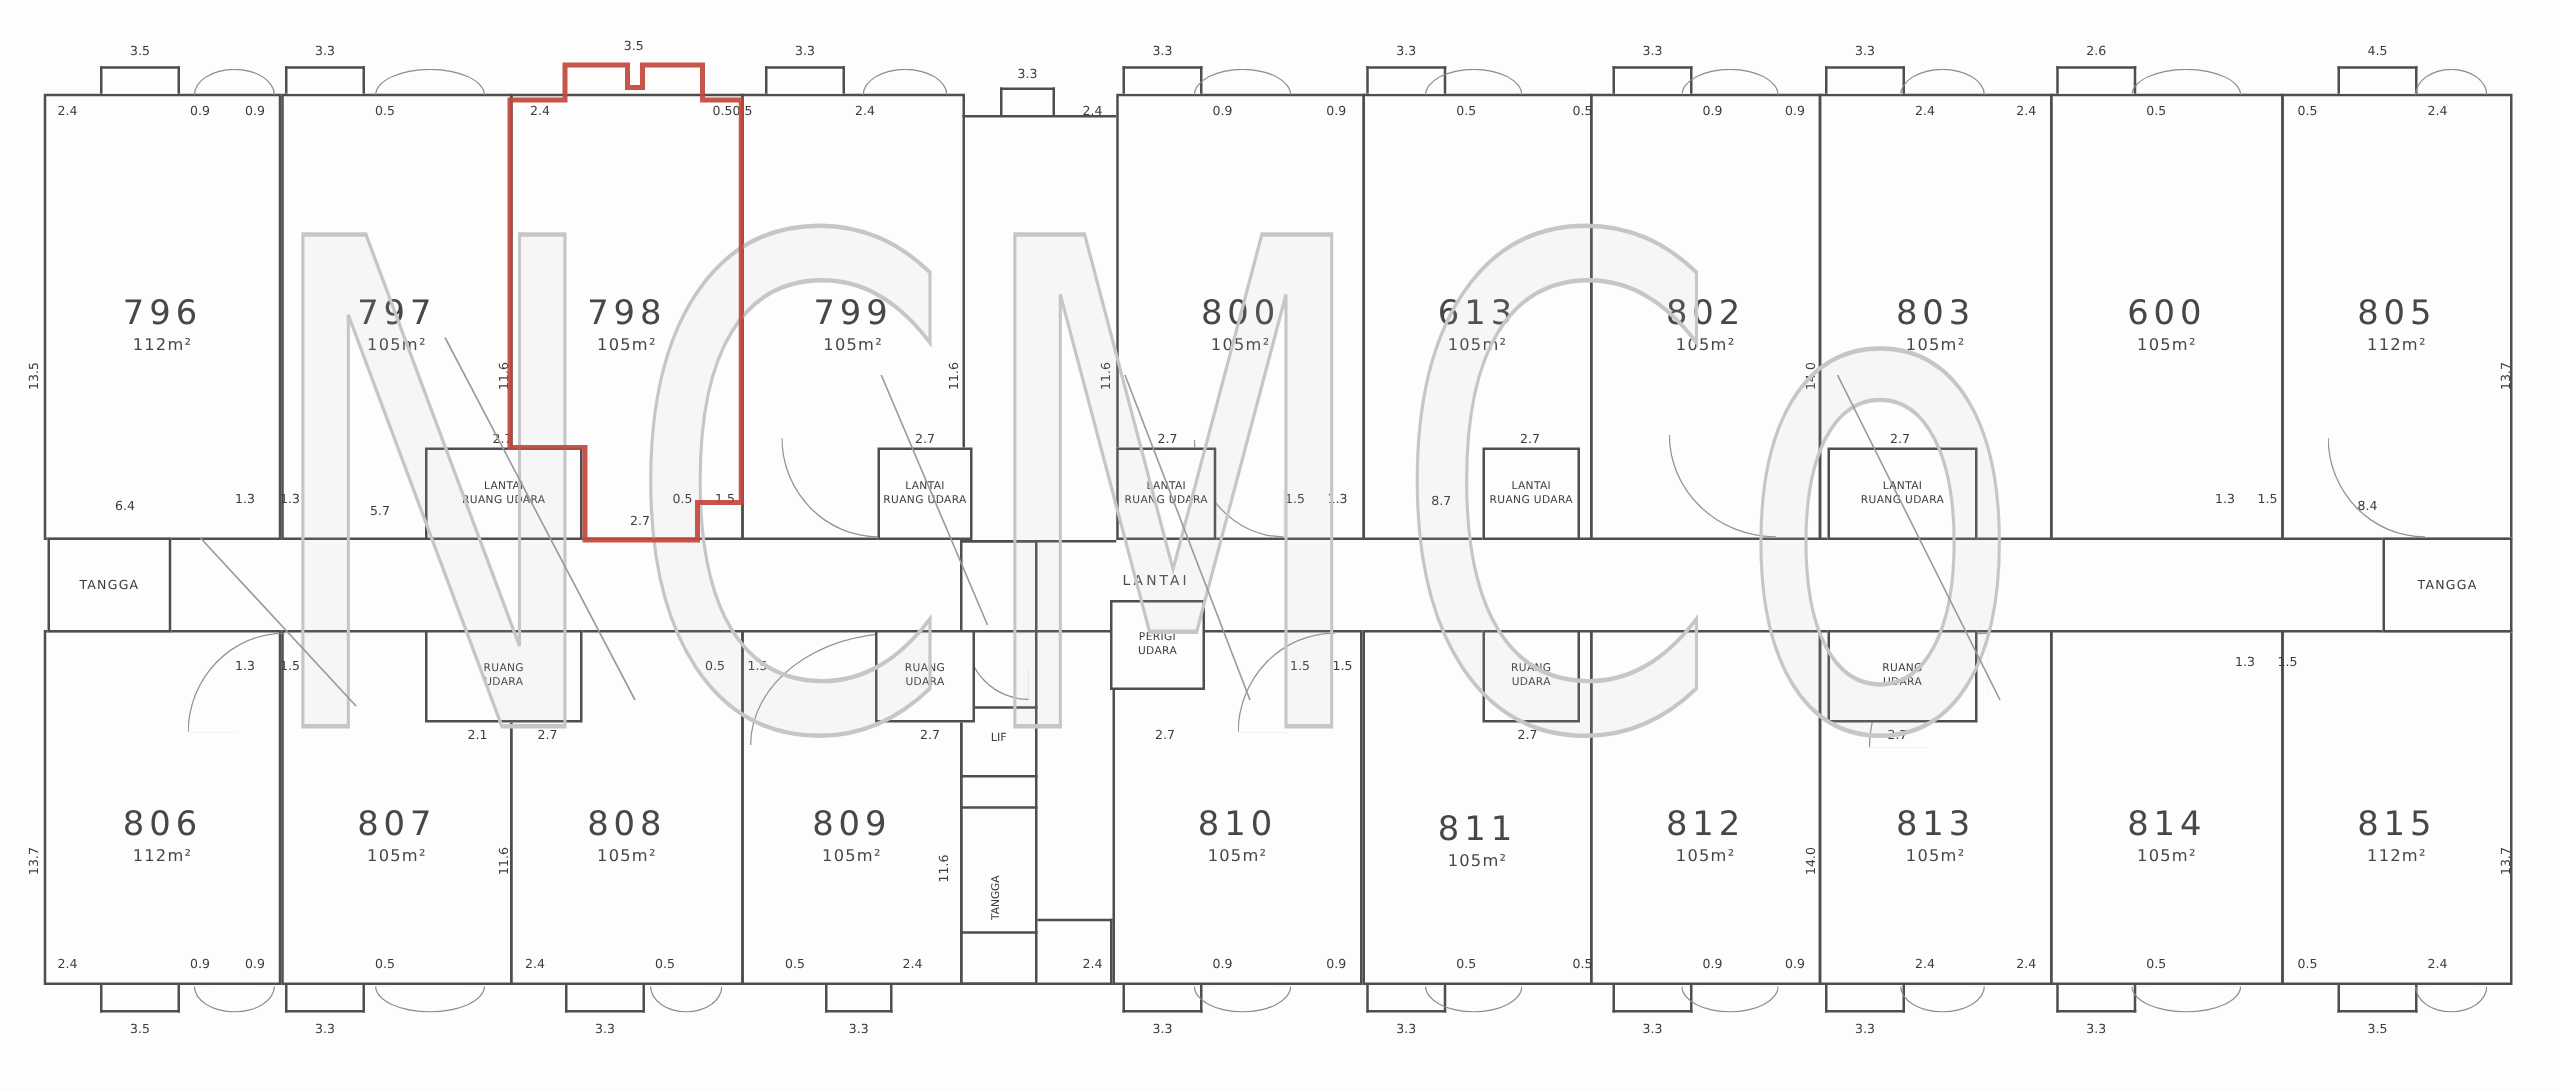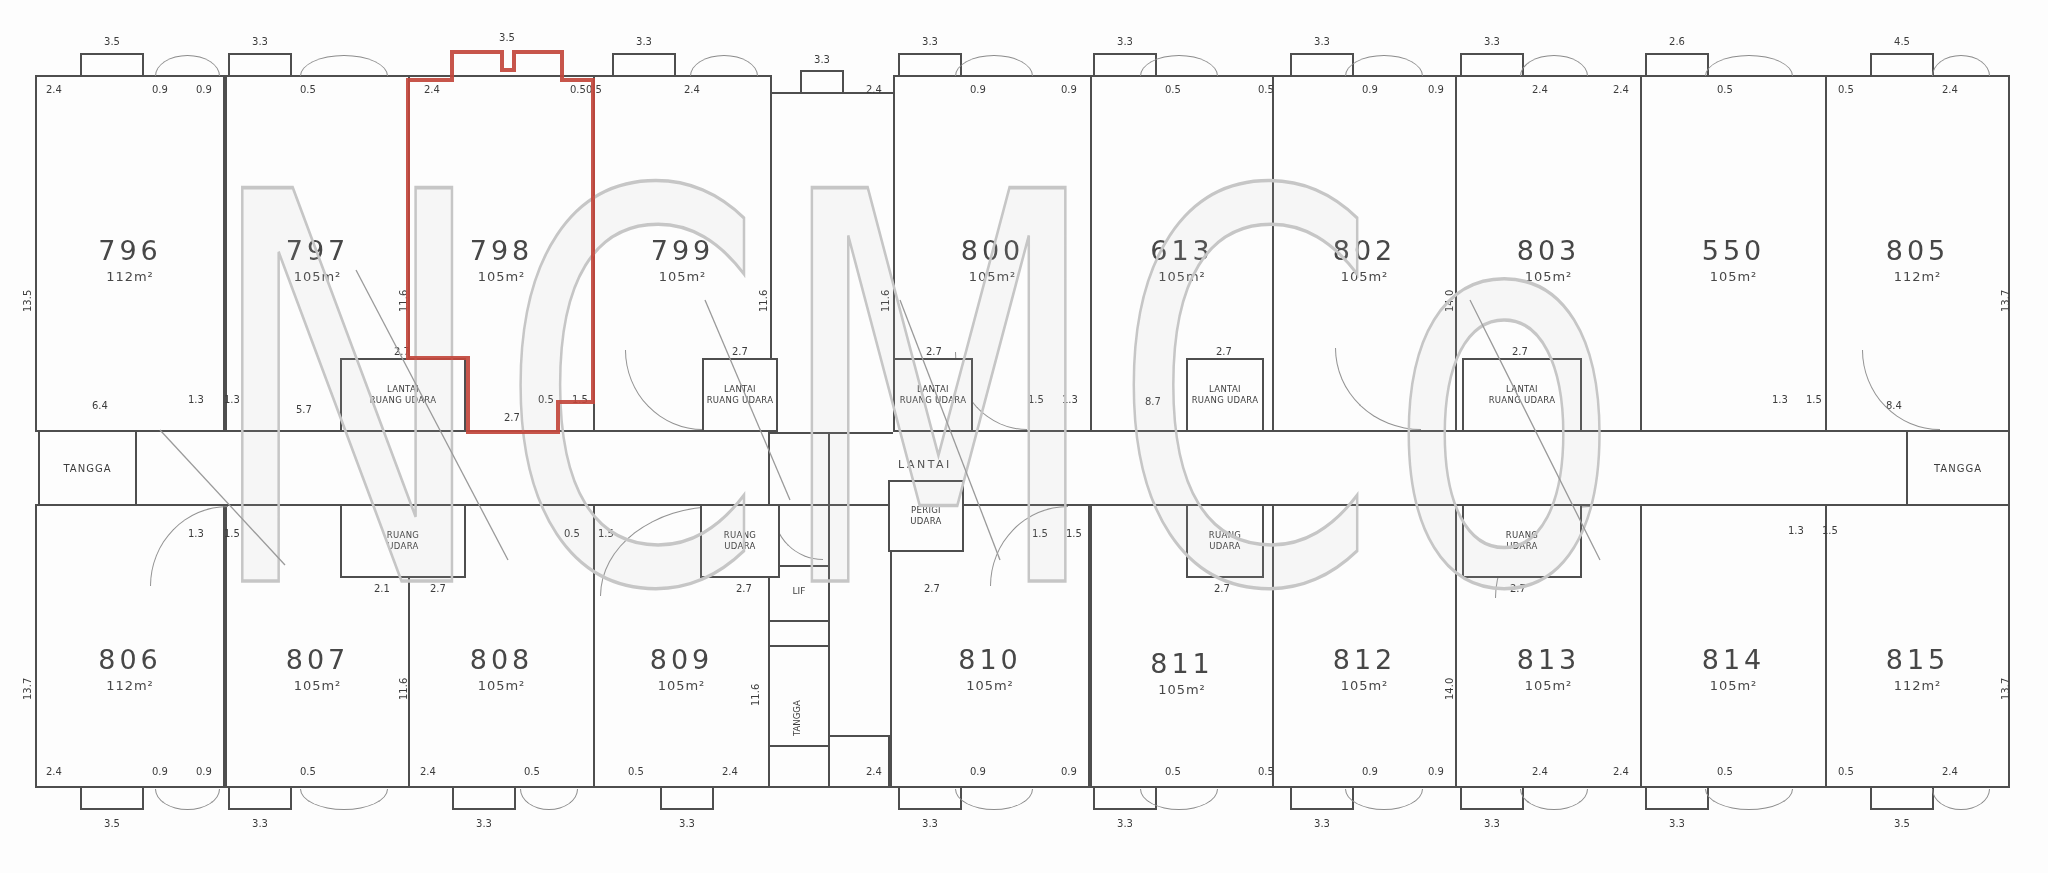"550" div.uno { text: 550 -> 600 }
